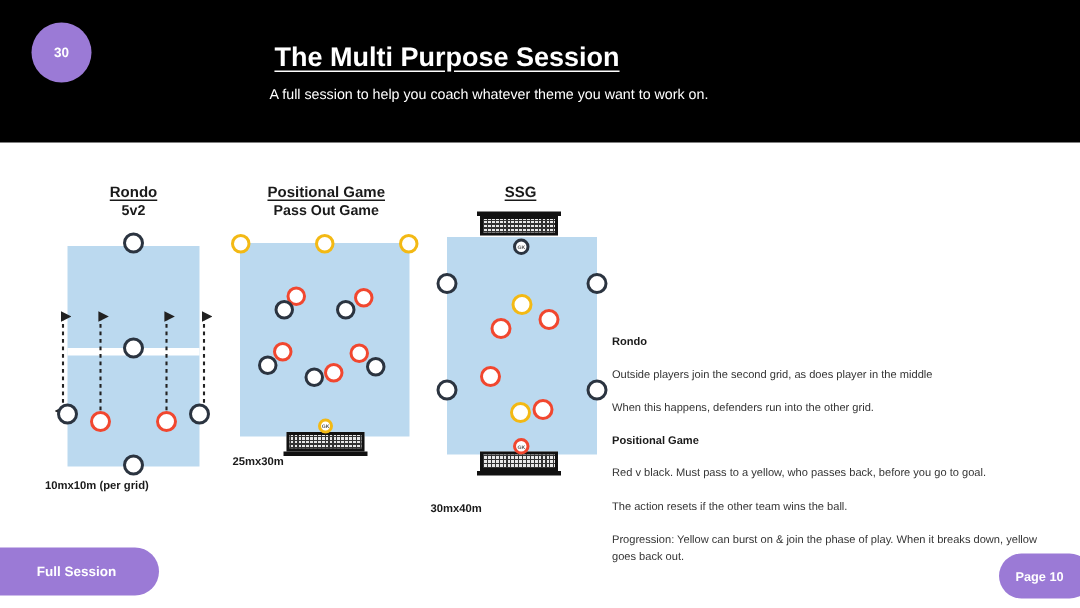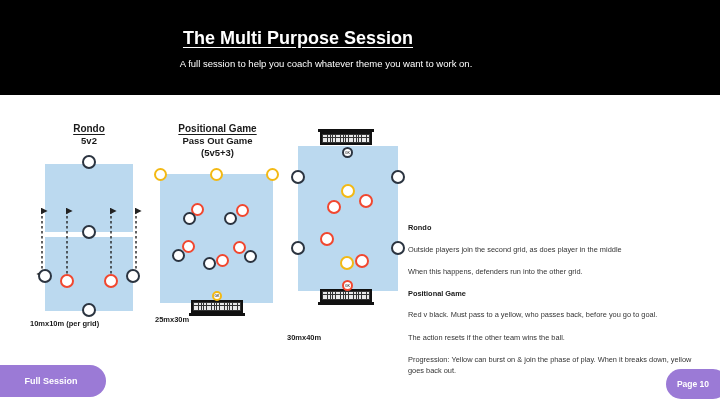"30" div { html: none -> <div>30</div> }
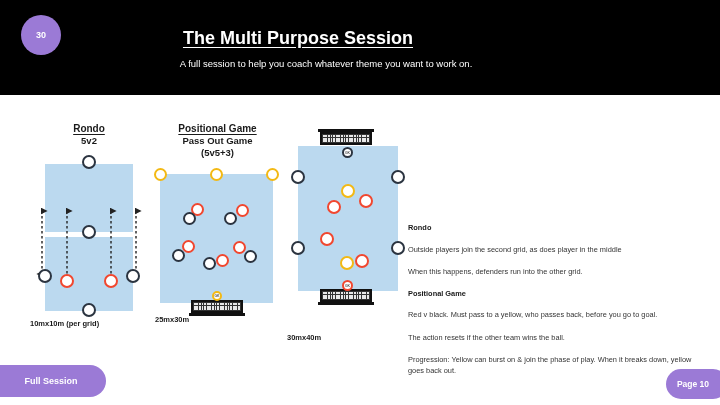"SSG" div.dg-title { html: none -> <div>SSG</div> }
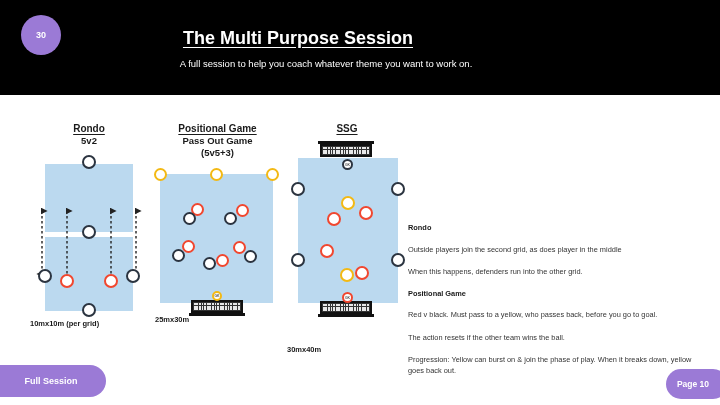"(5v5+3)" div.dg-sub { html: <div>(5v5+3)</div> -> none }
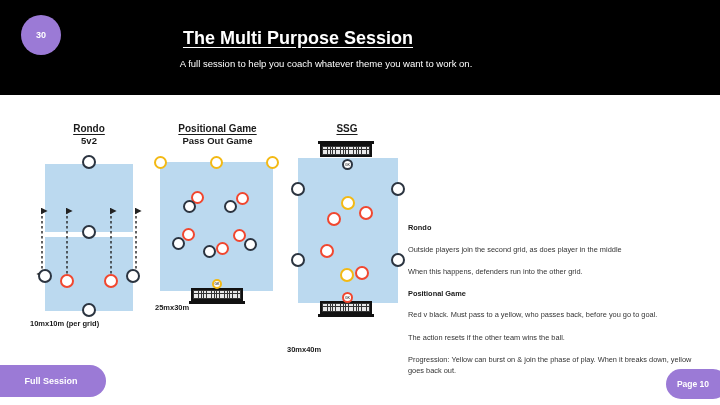"30mx40m" div.dg-dims { margin-top: 18px -> 7px }
